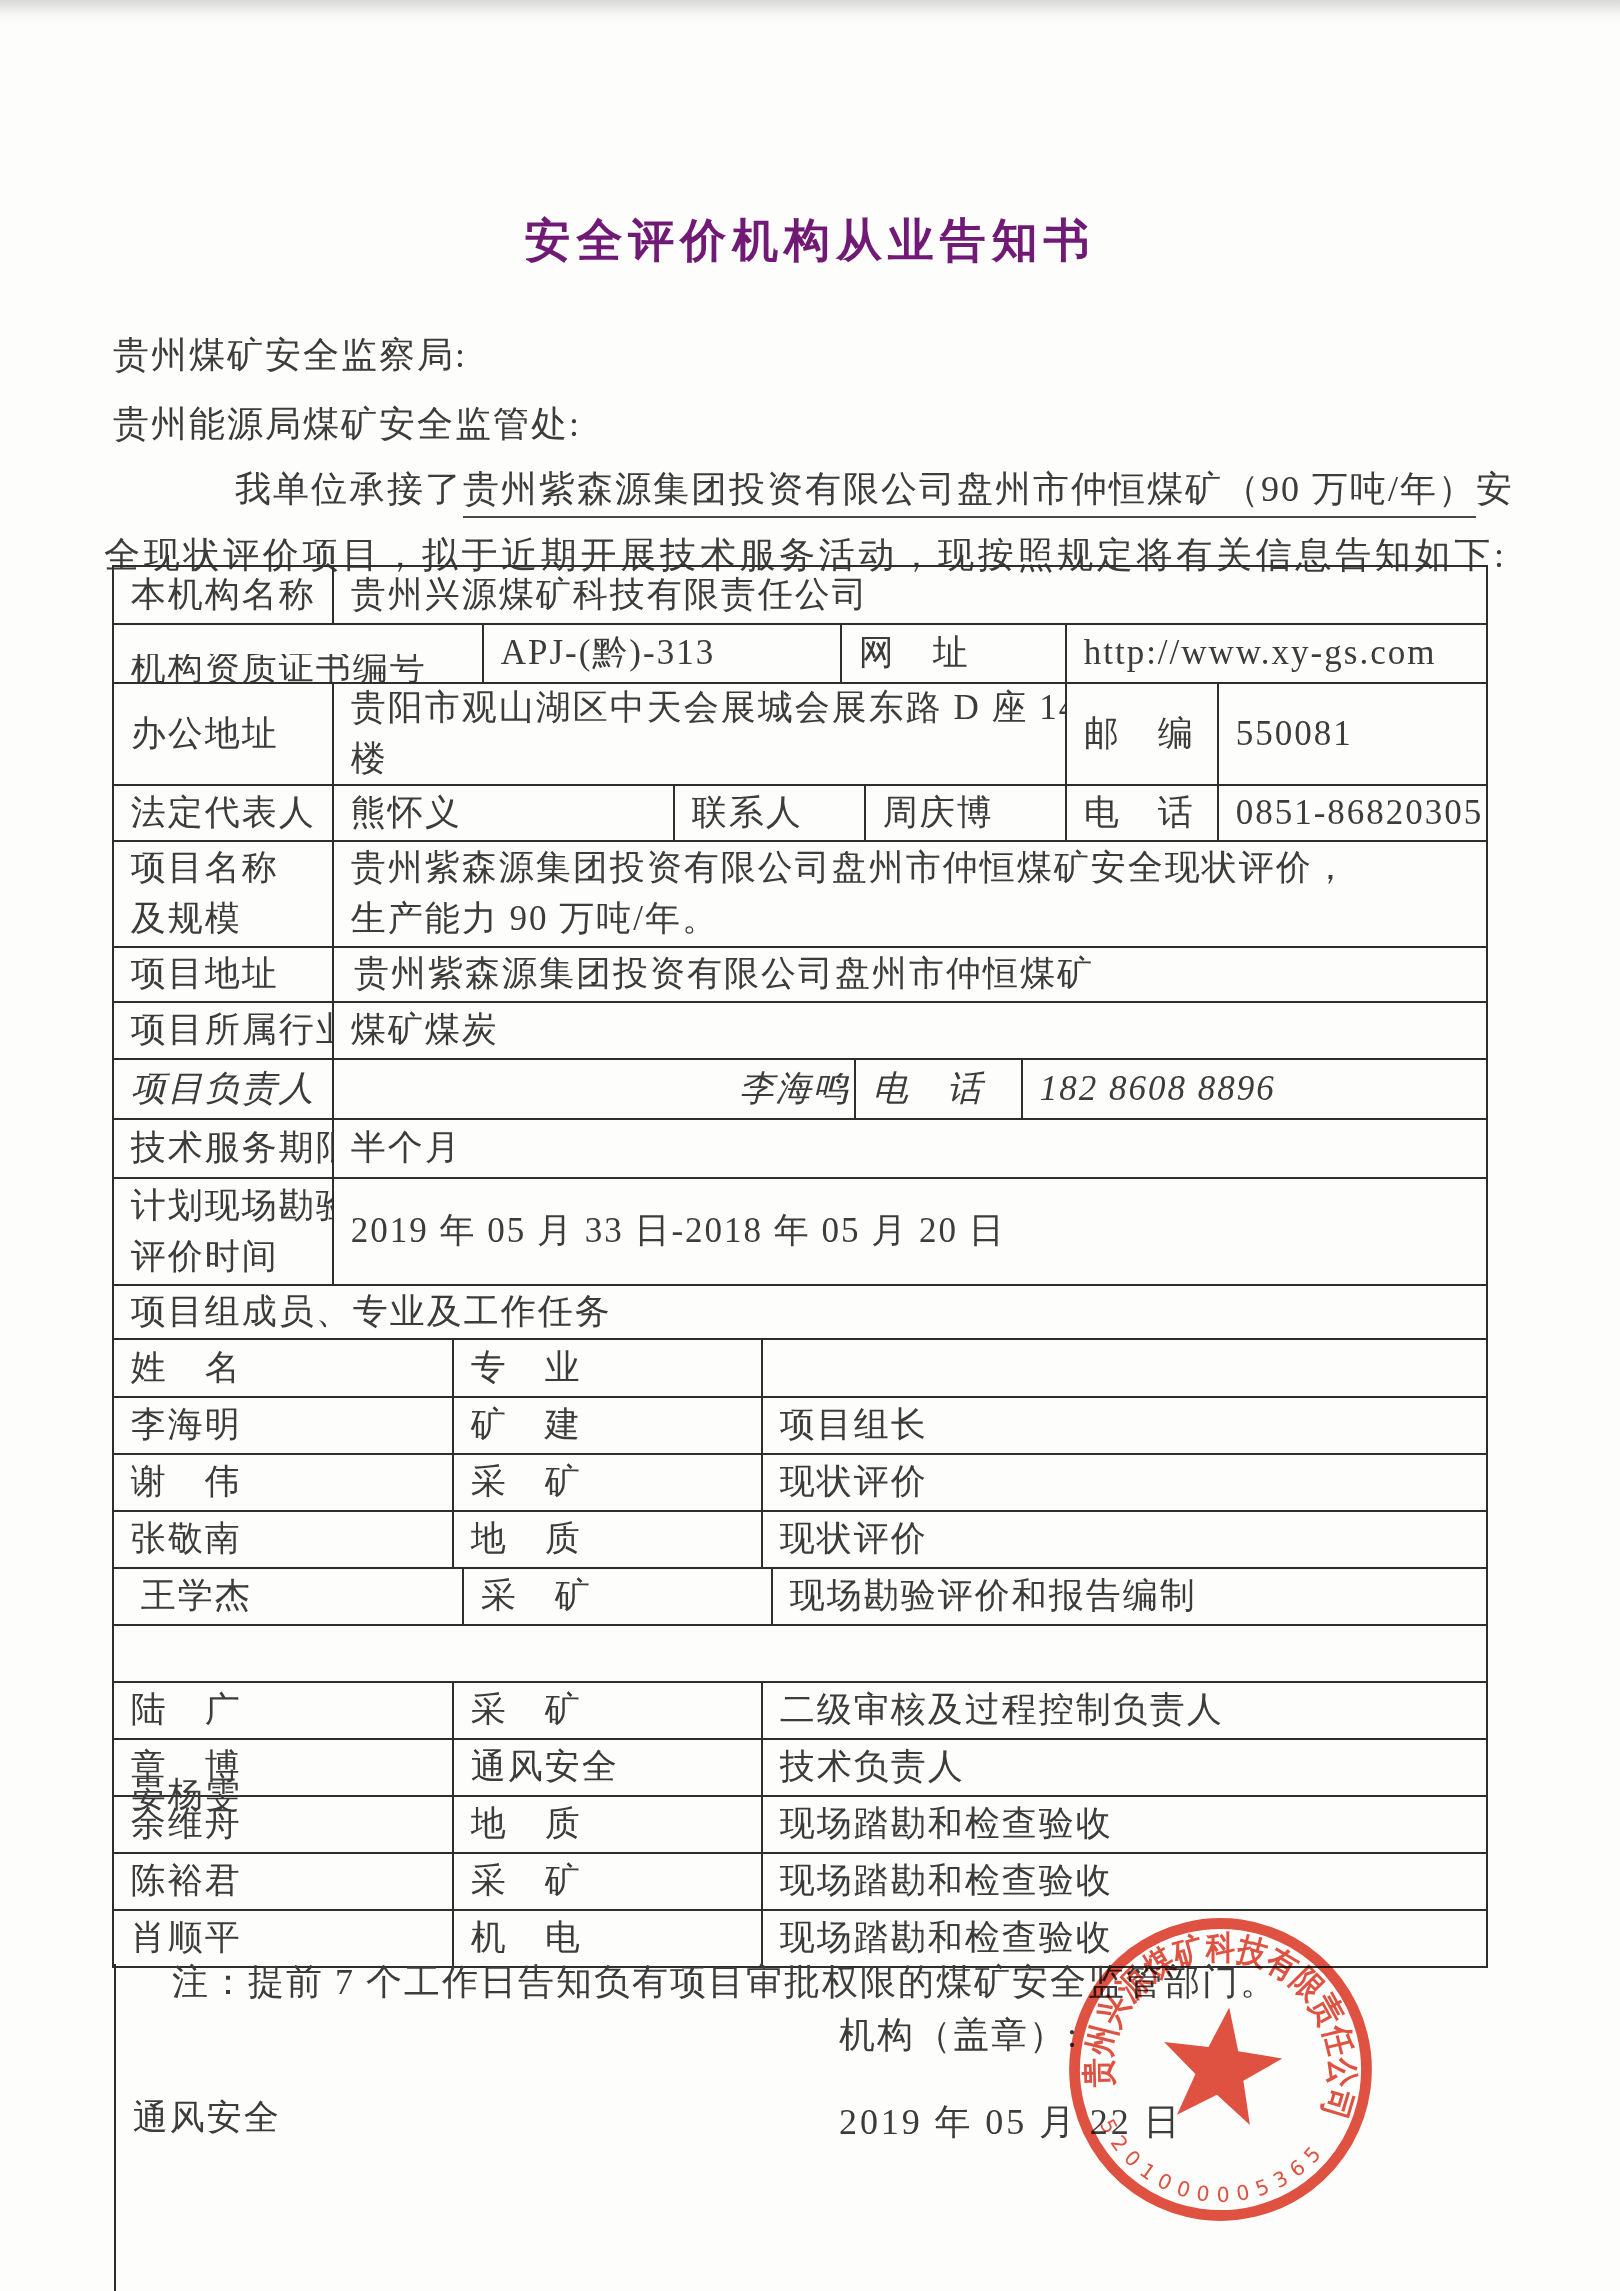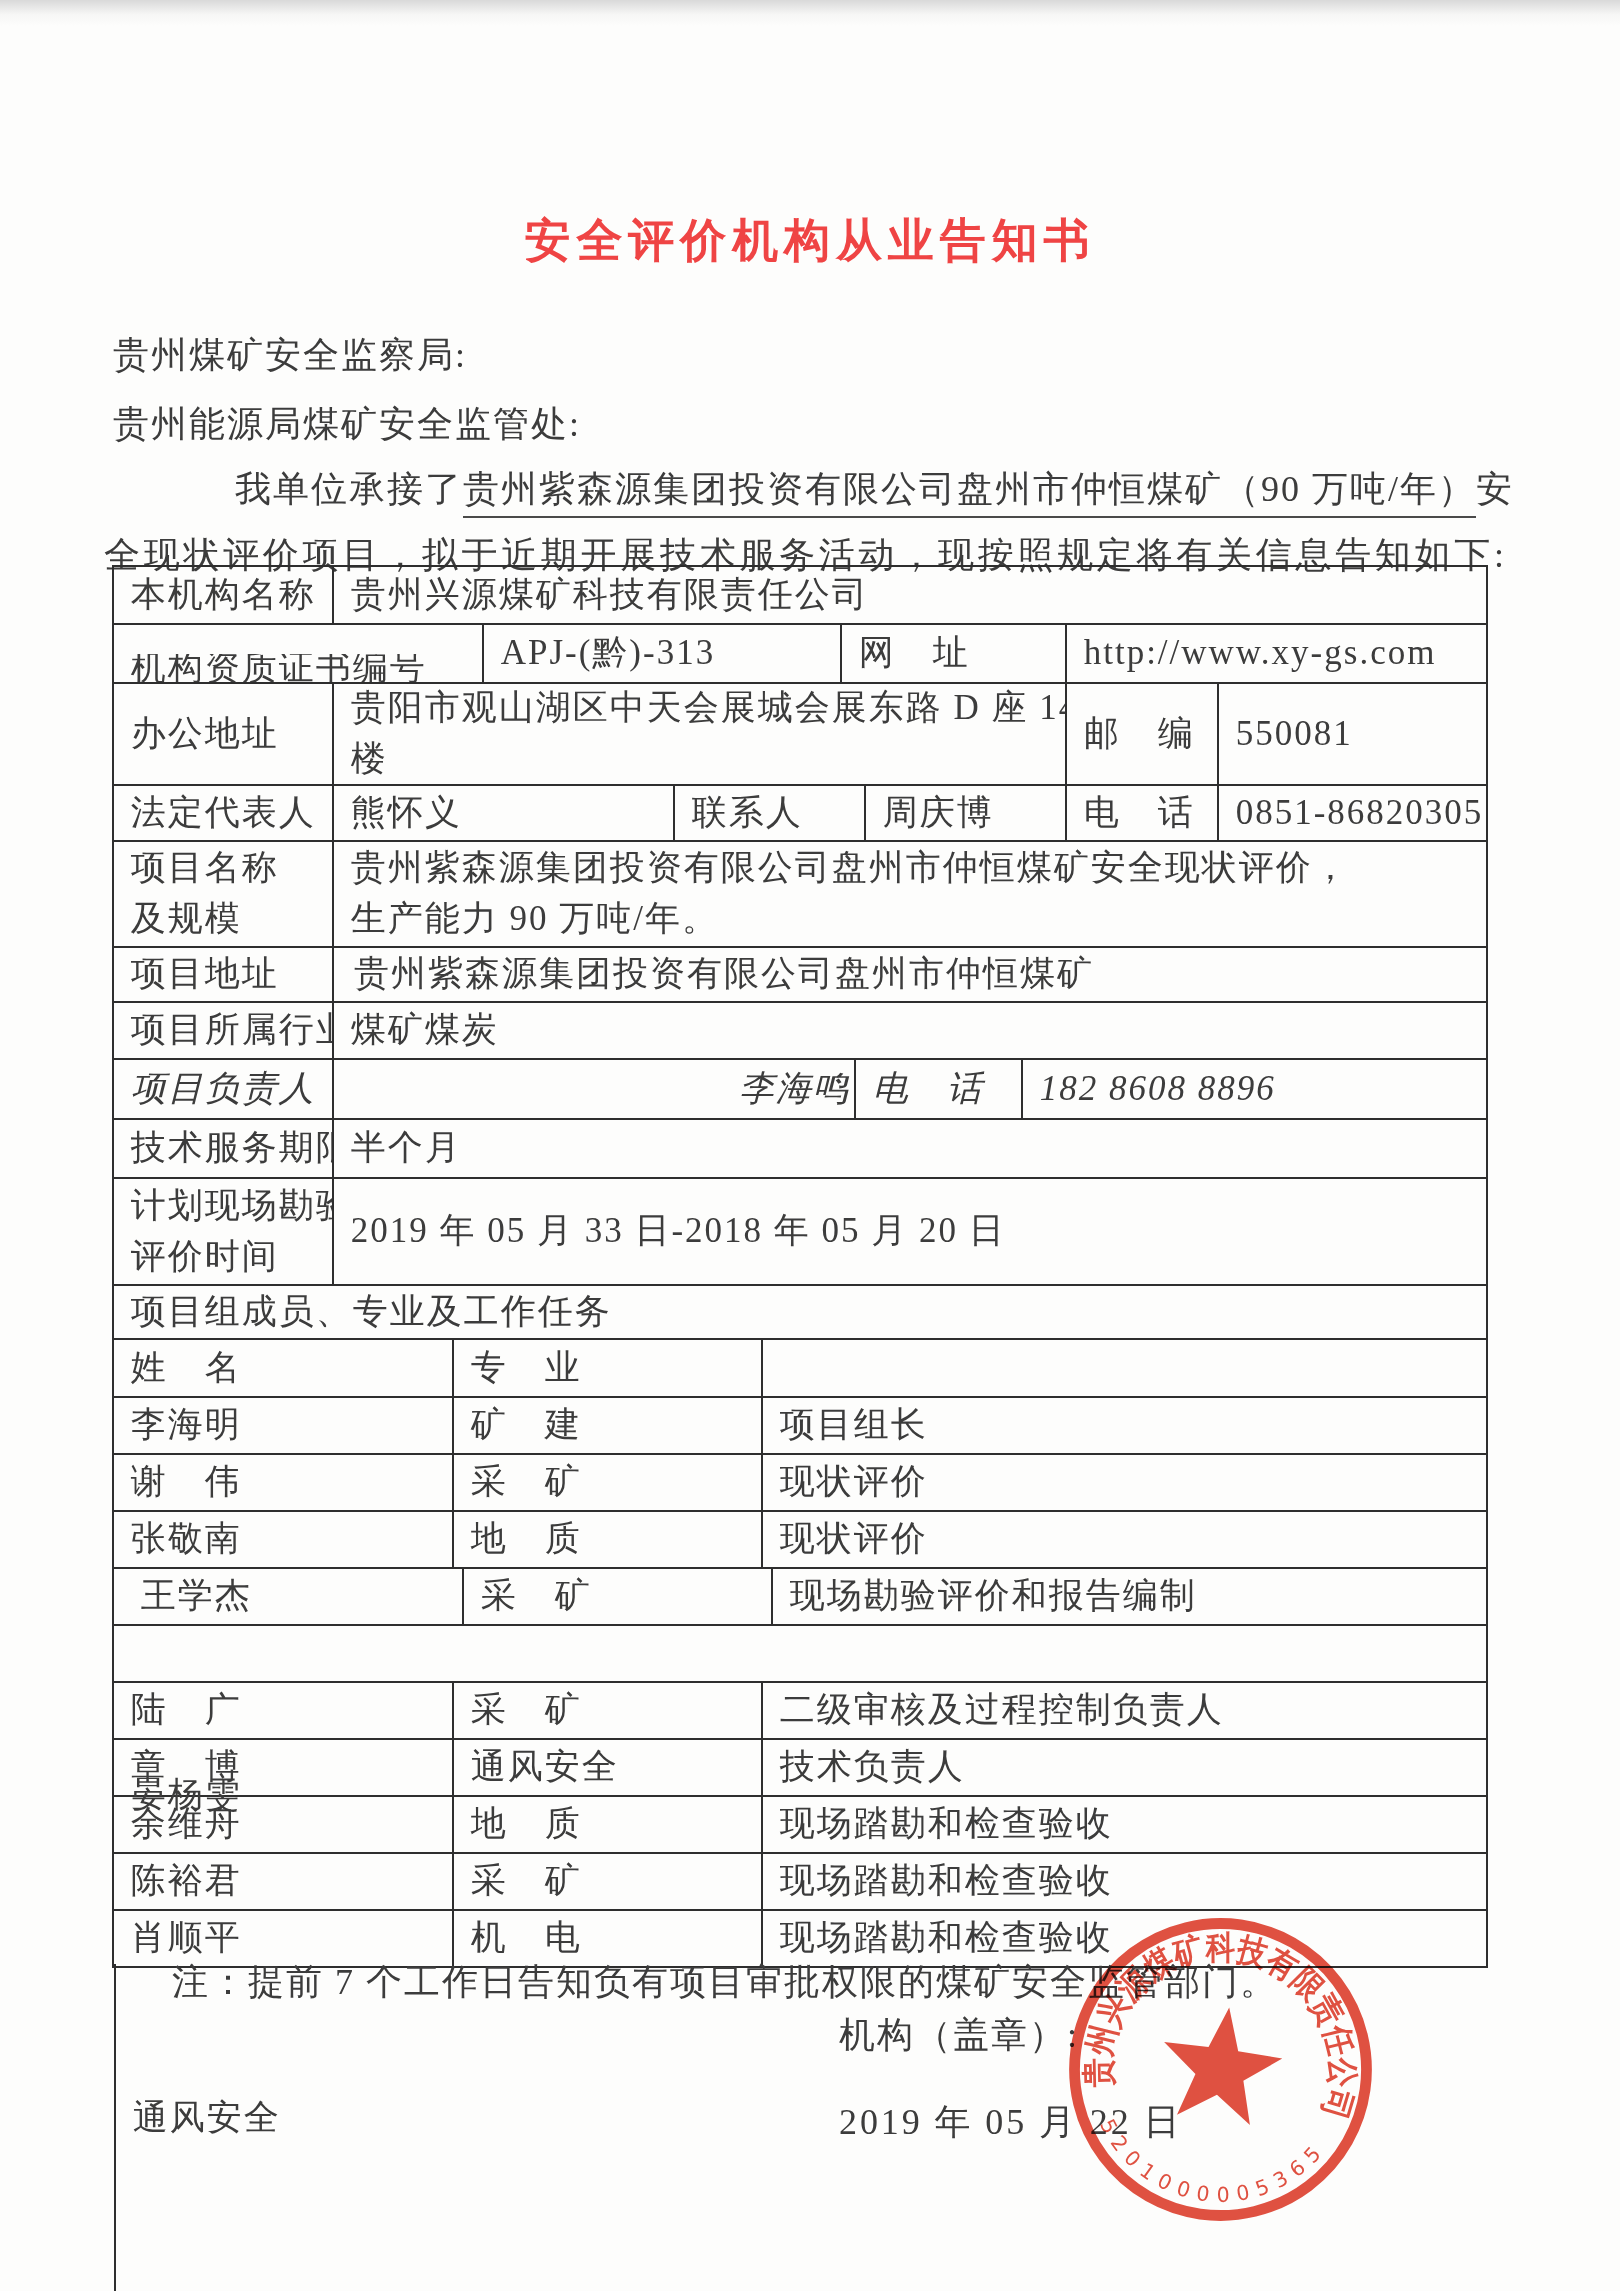"安全评价机构从业告知书" .doc-title { color: #ef4444 -> #701a75 }
